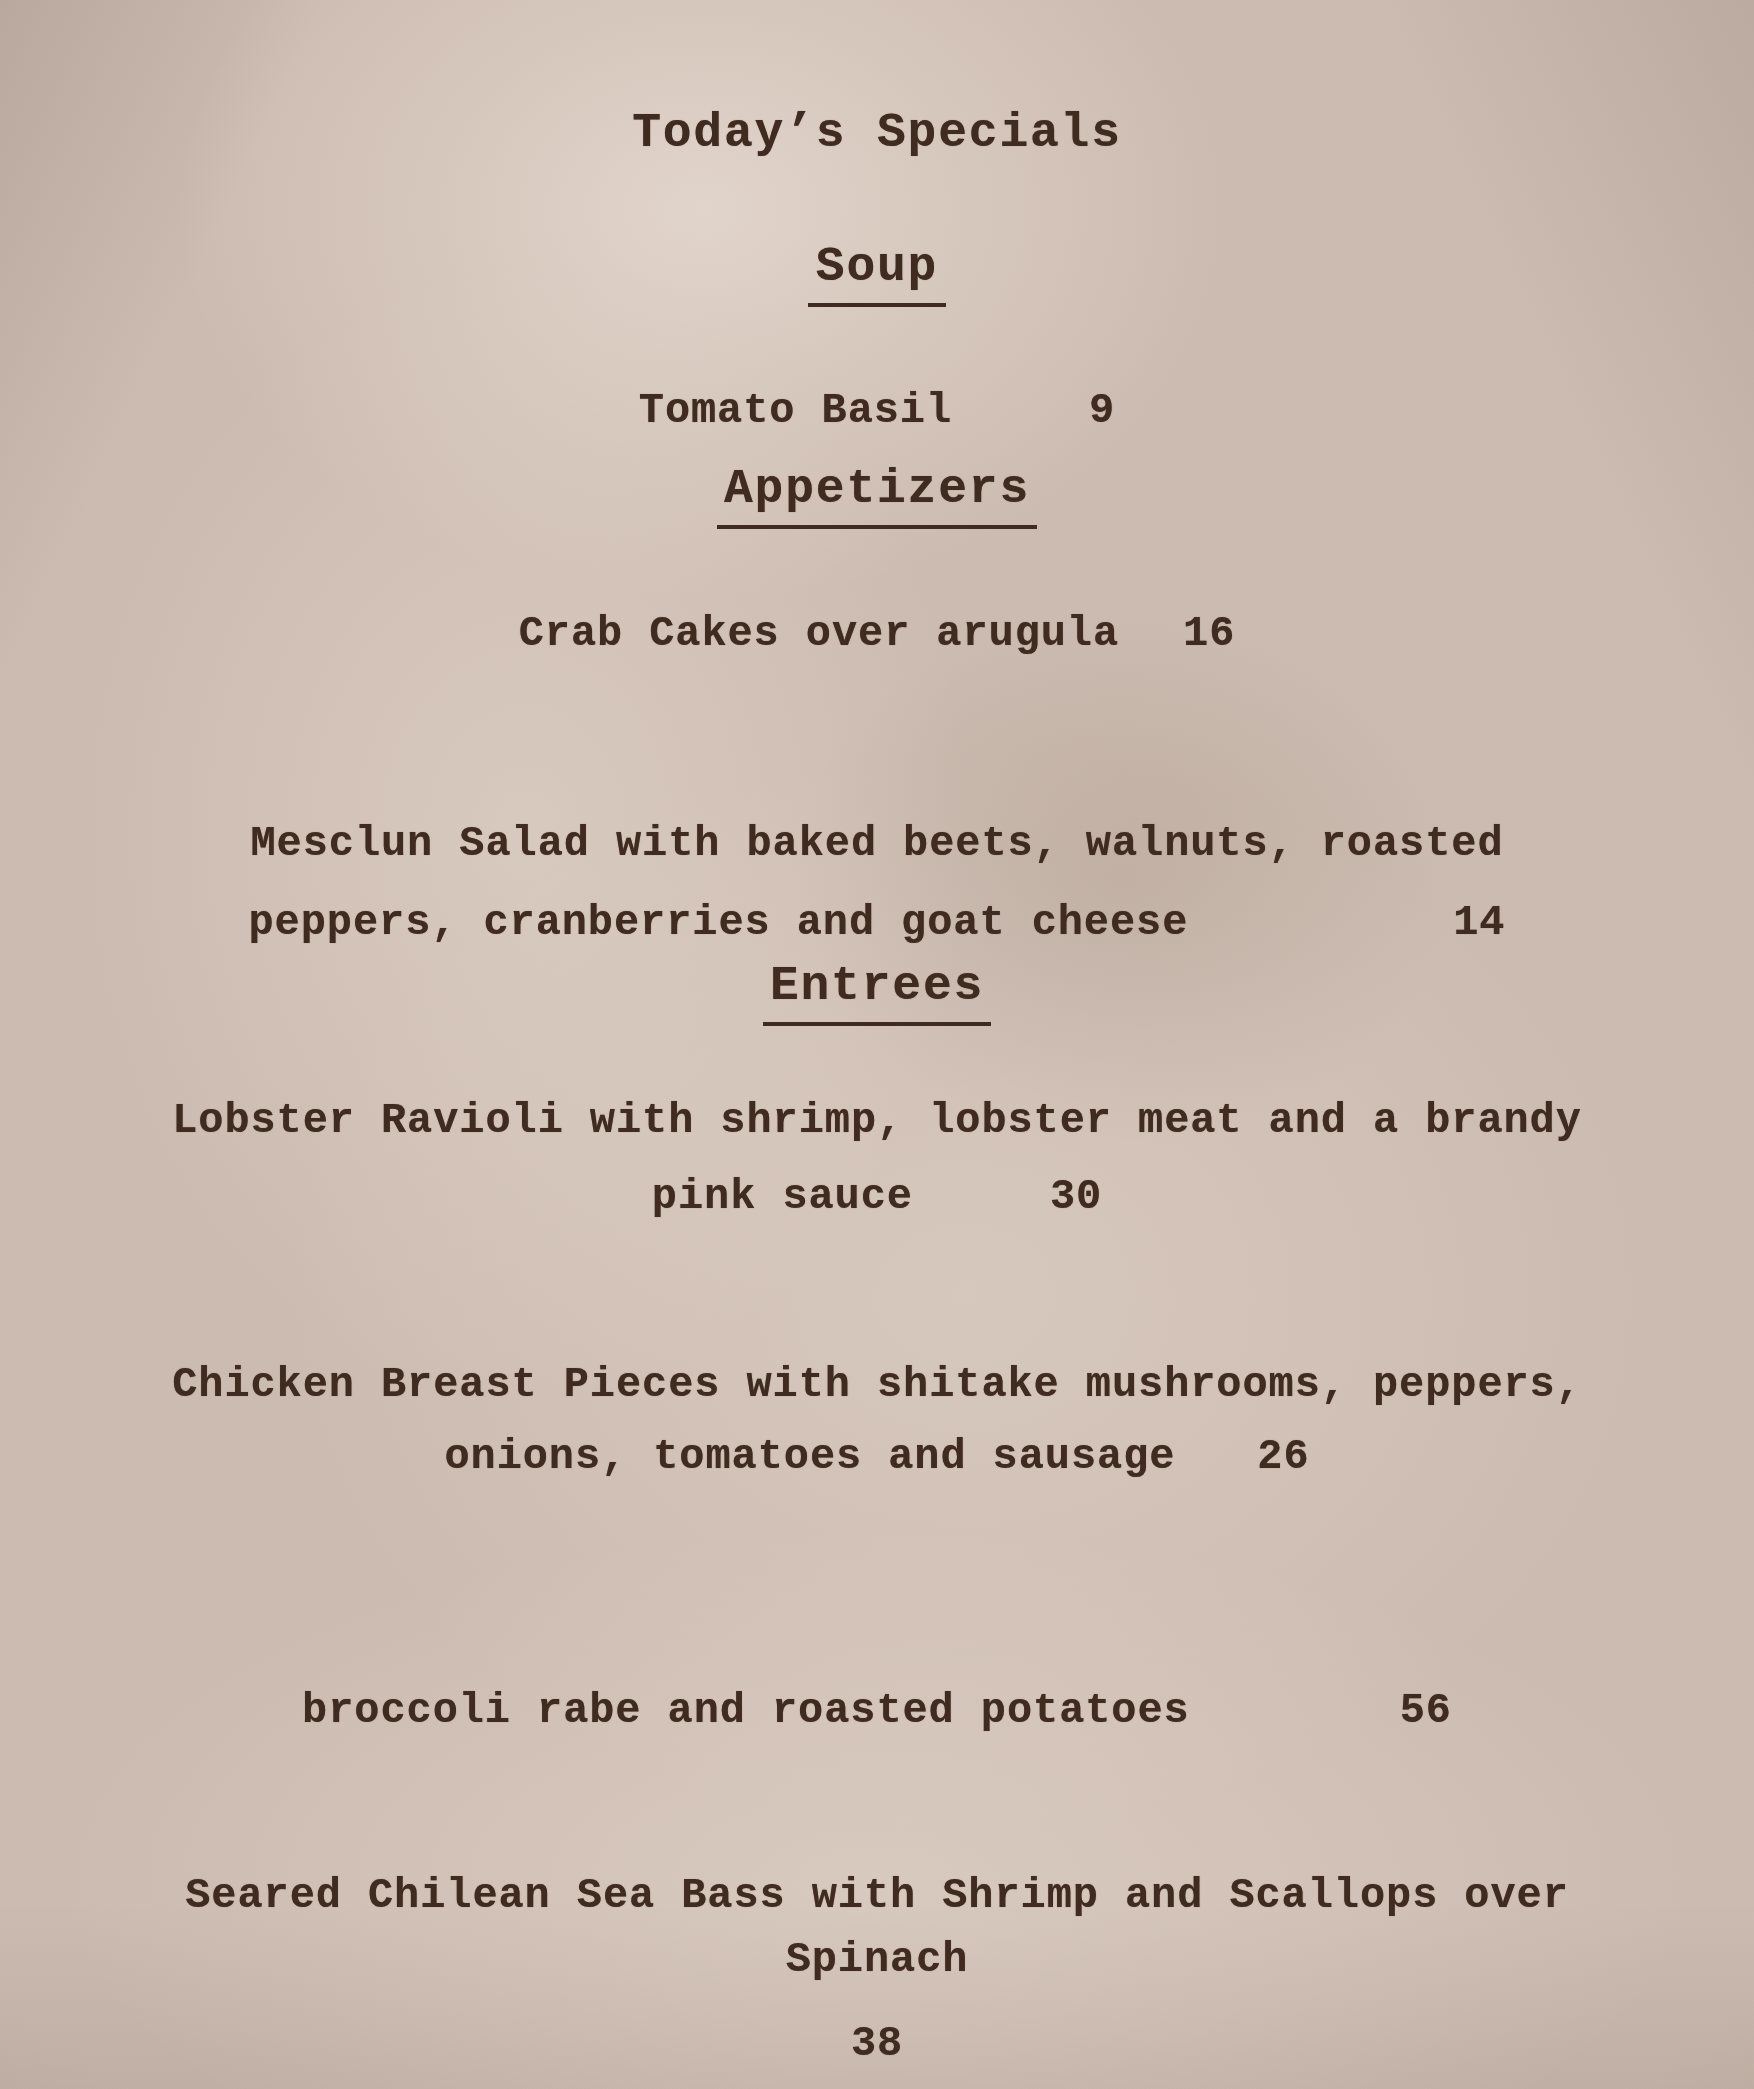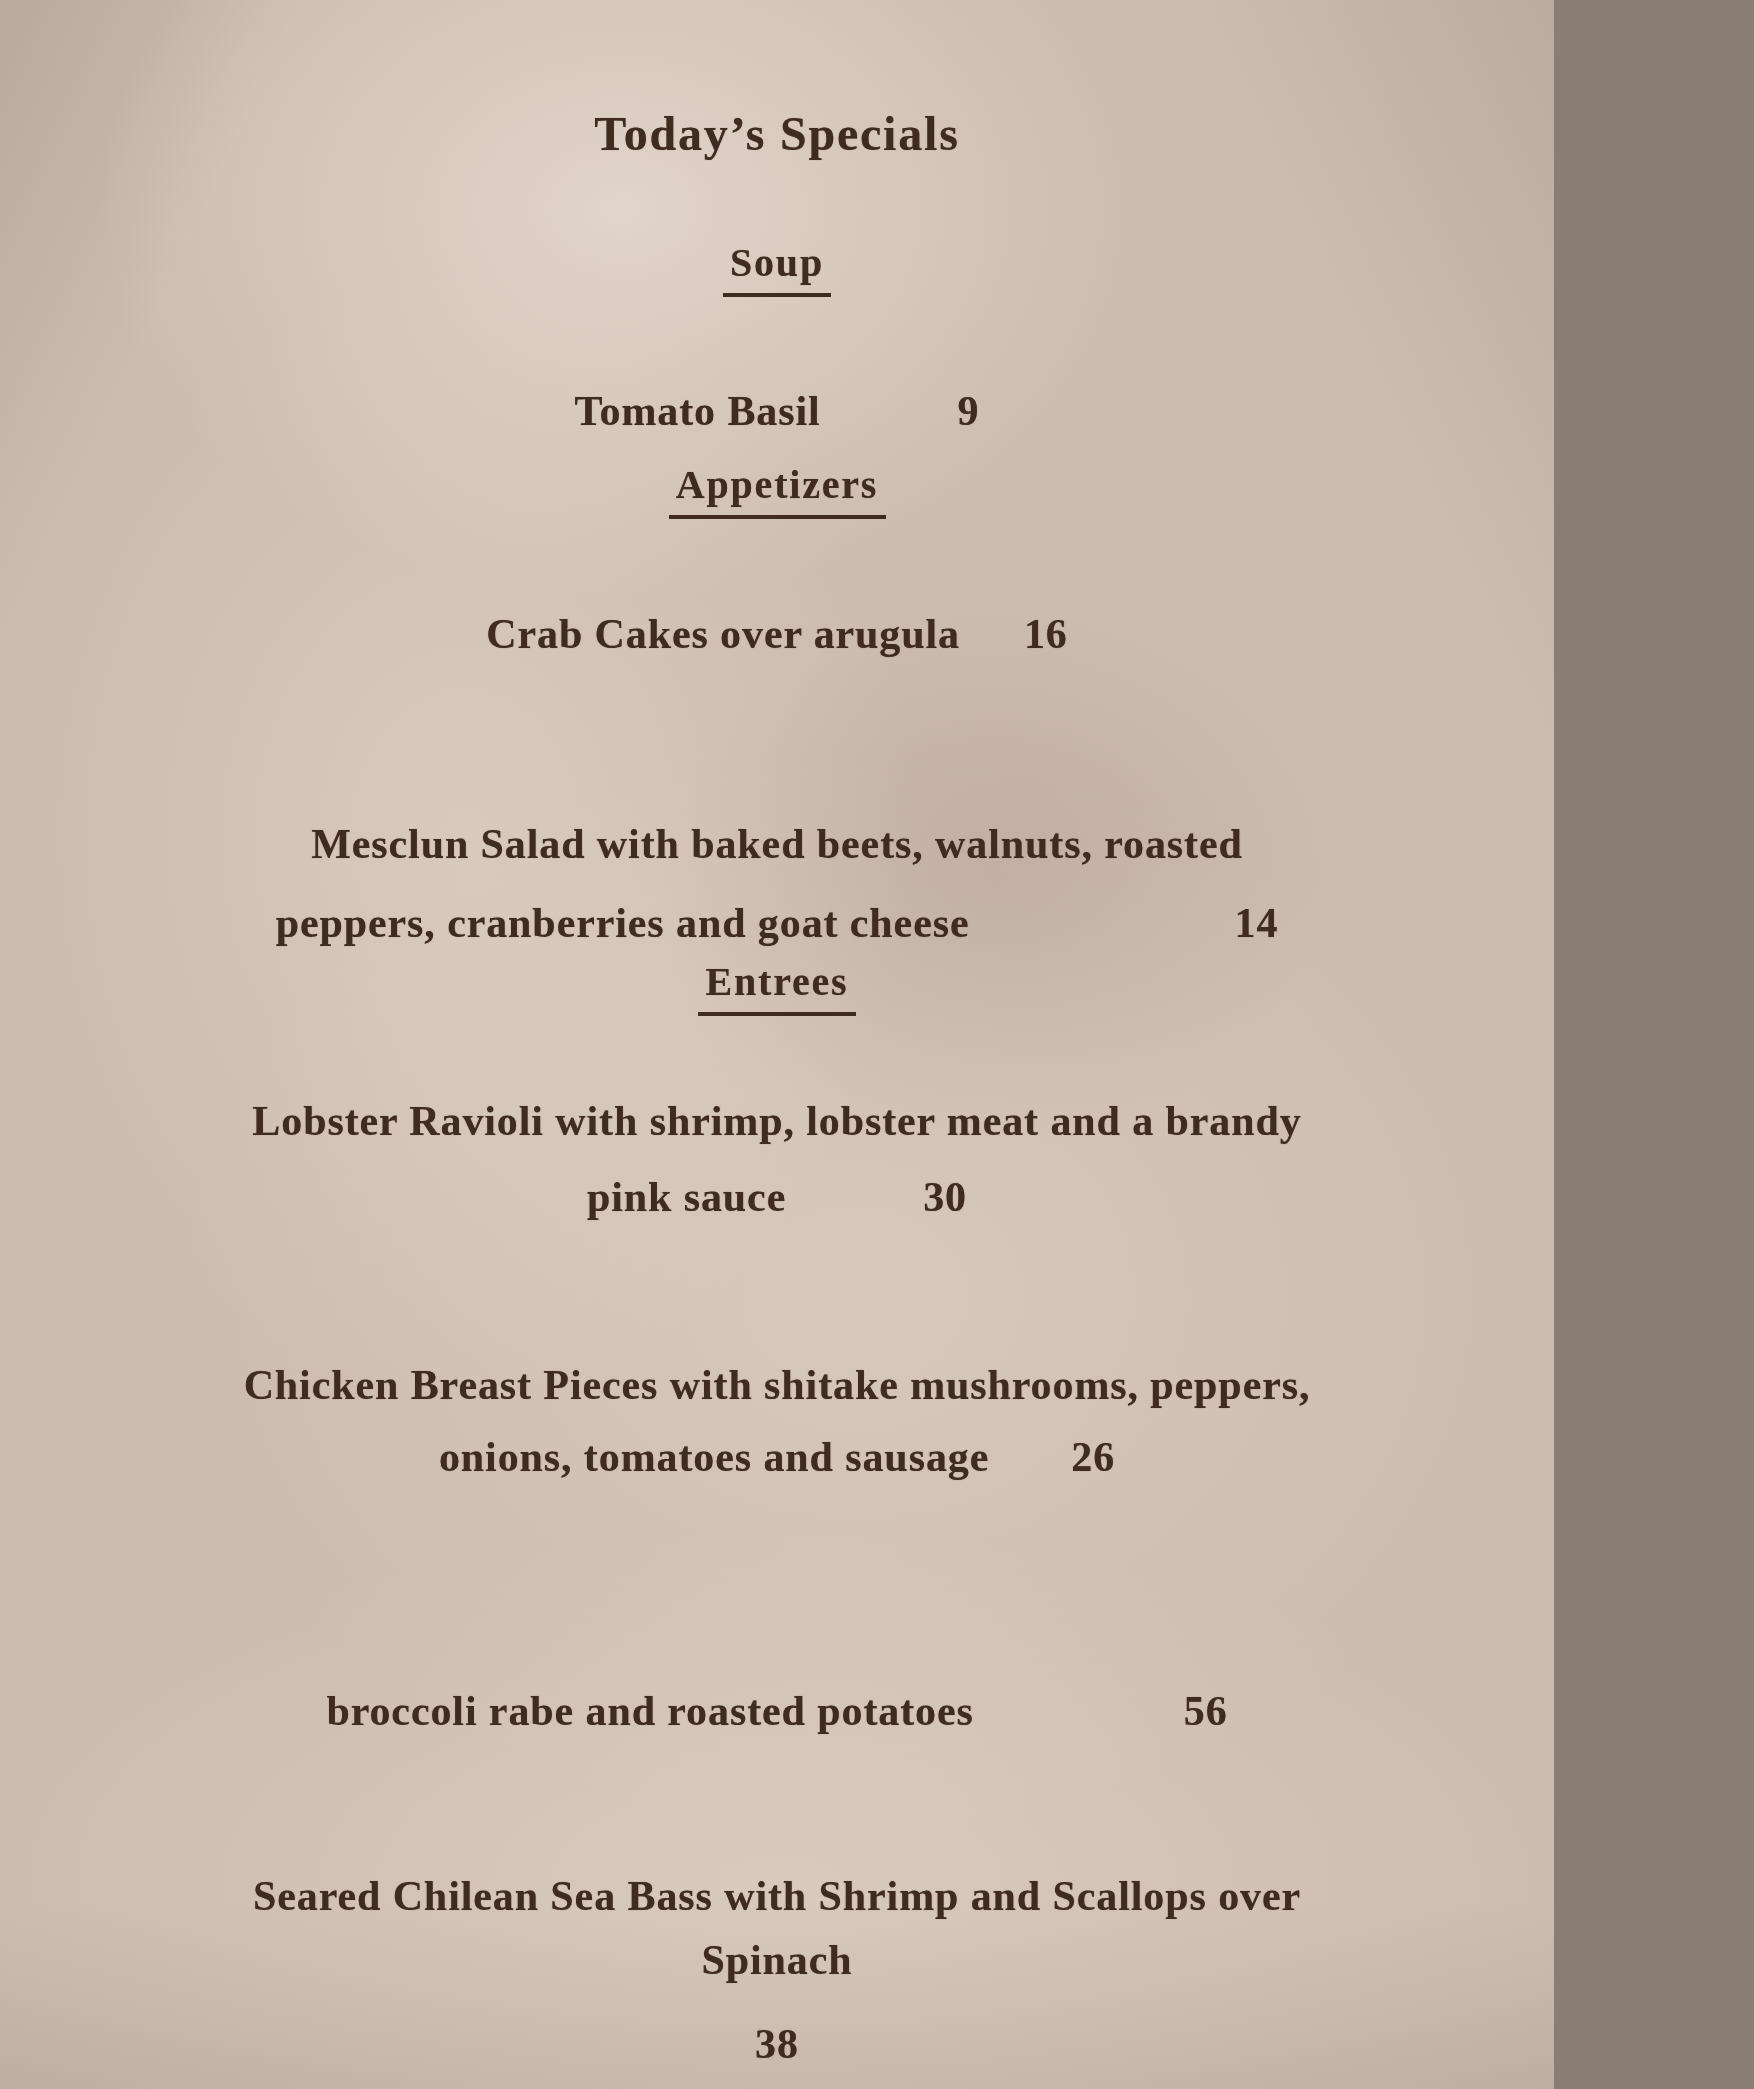"Today’s Specials" .page { font-family: Liberation Serif, serif -> Liberation Mono, monospace; width: 1554px -> 1754px }
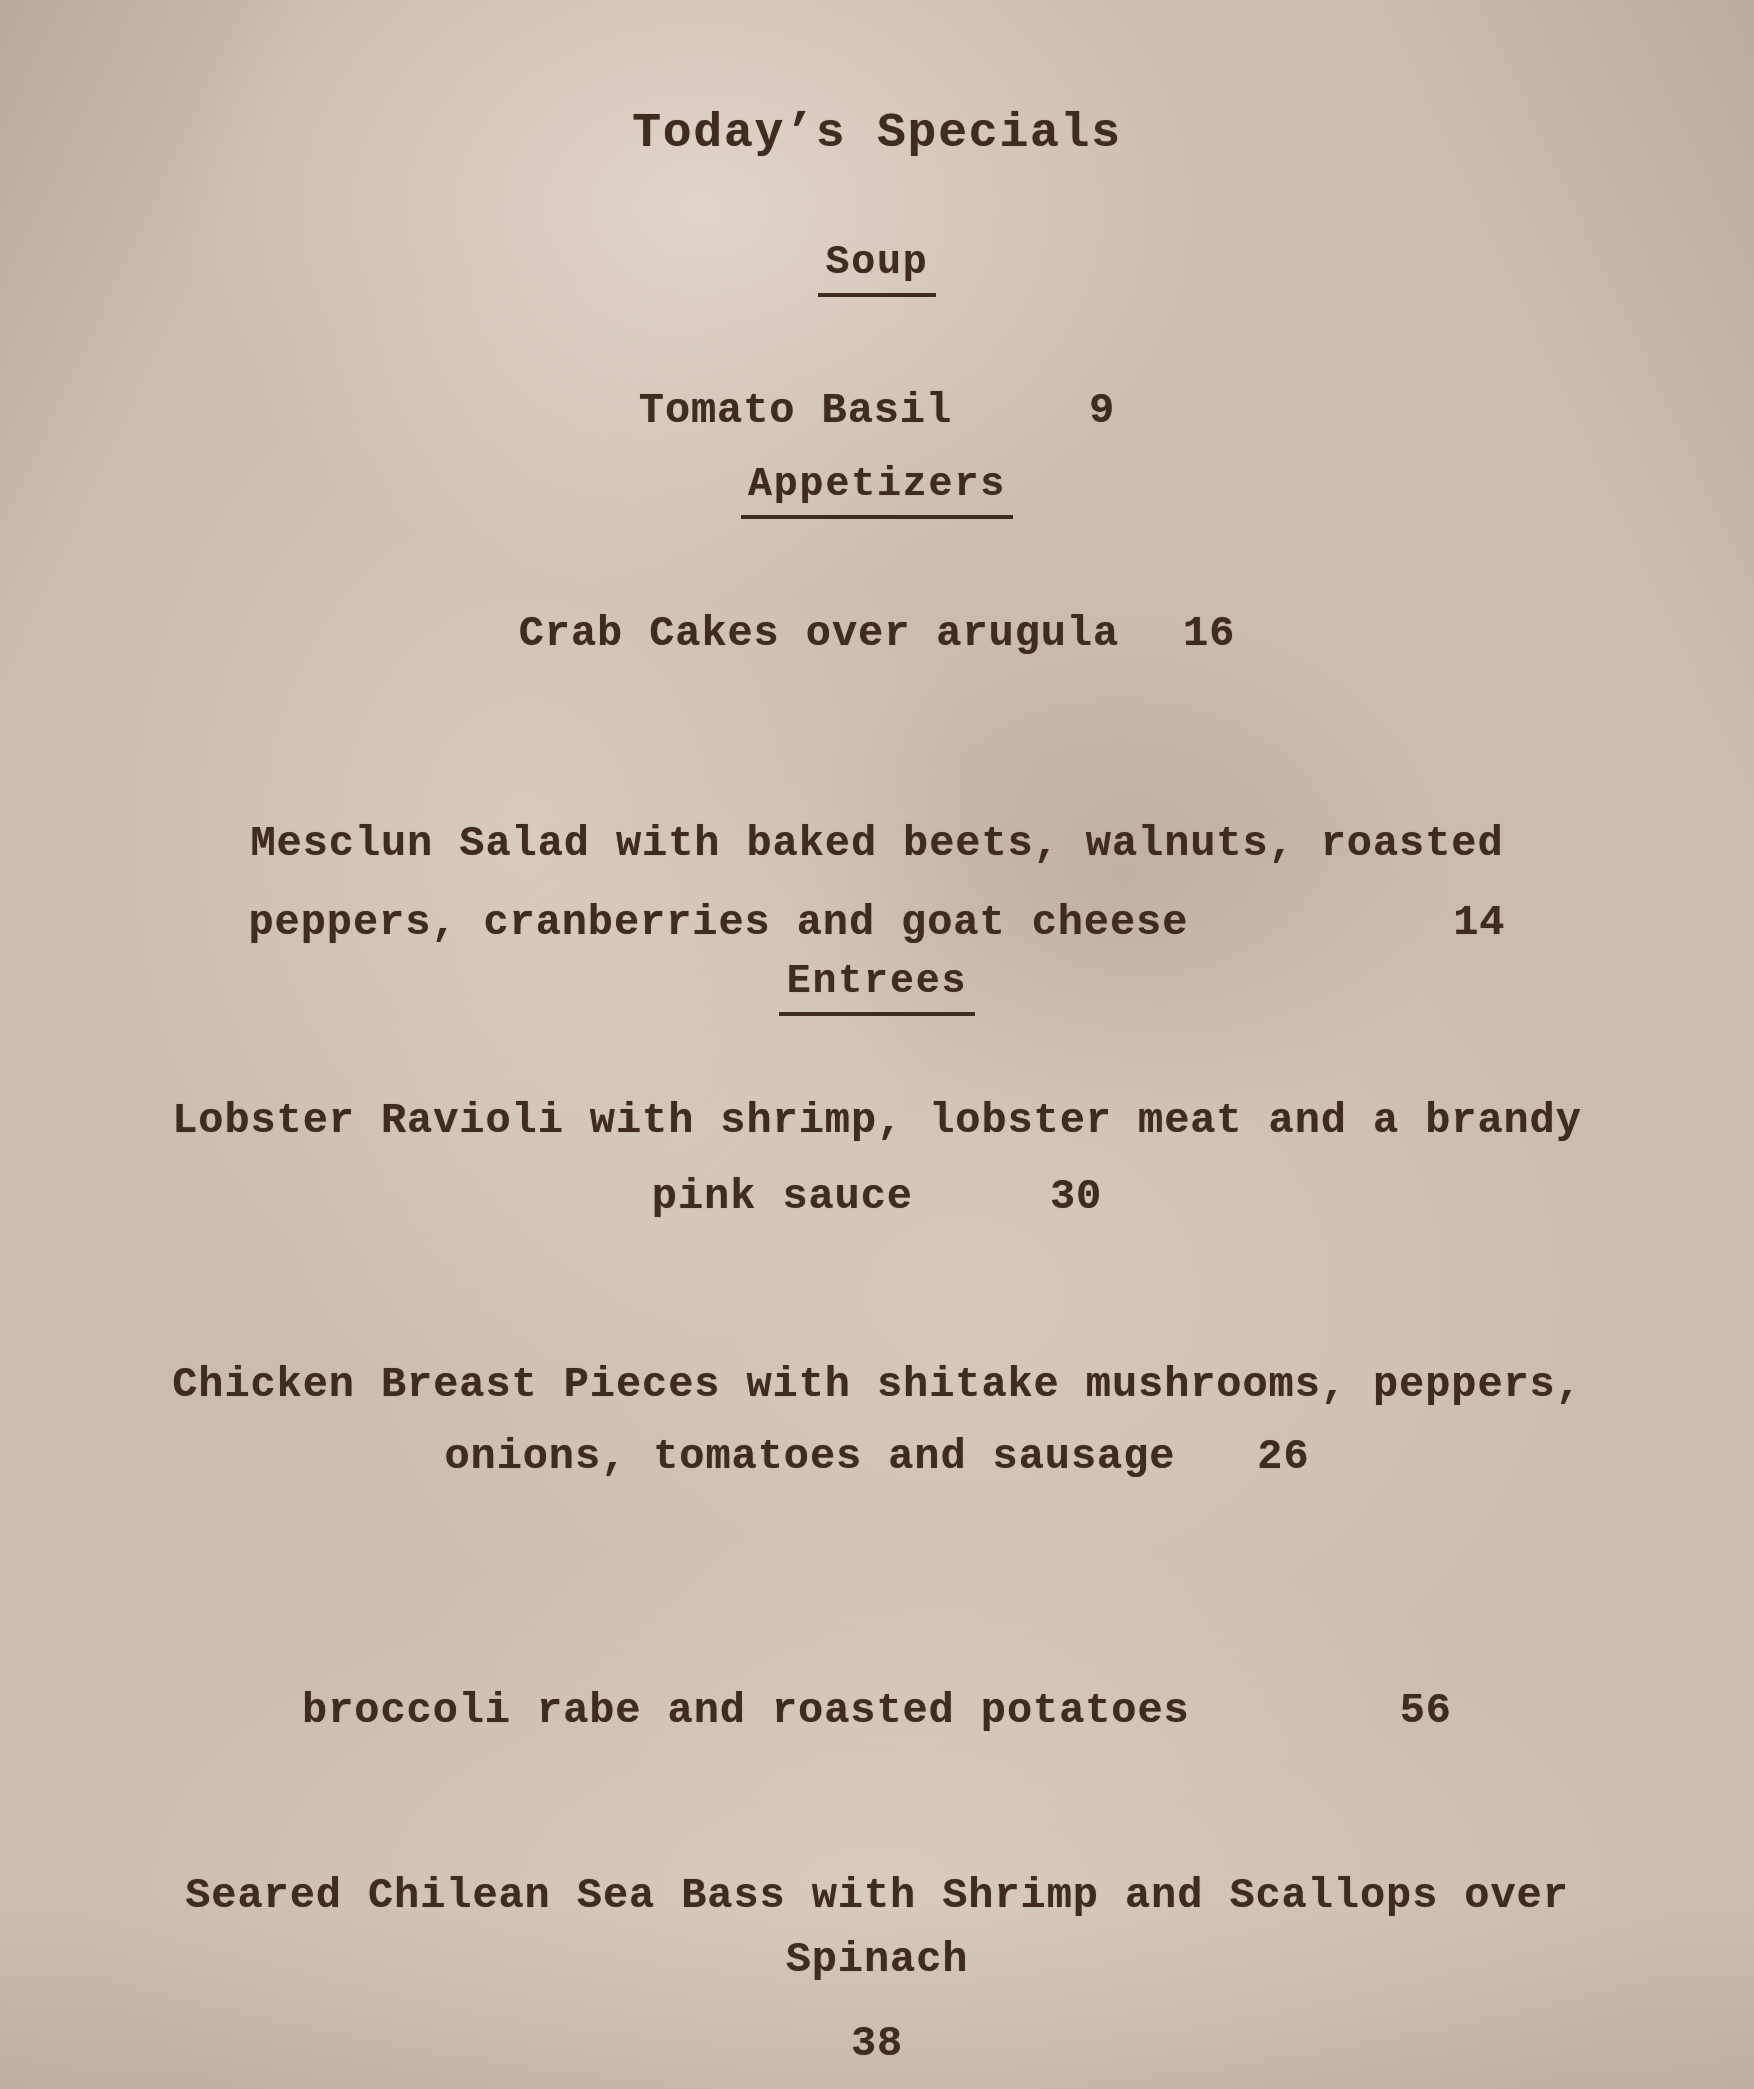"Soup" .heading { font-size: 40px -> 48px }
